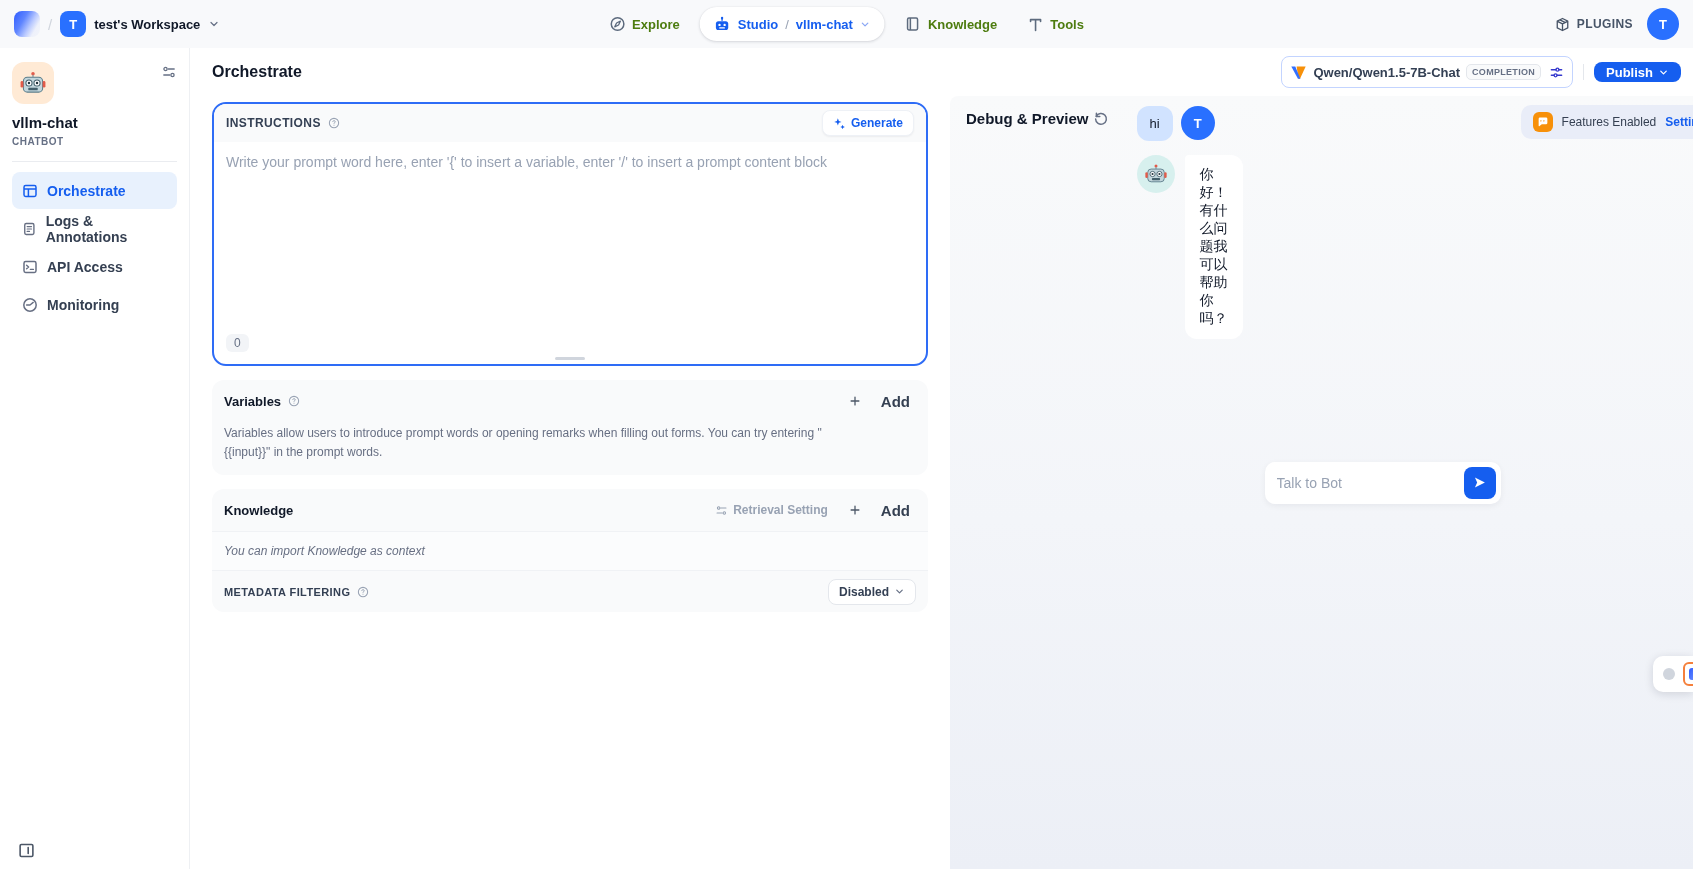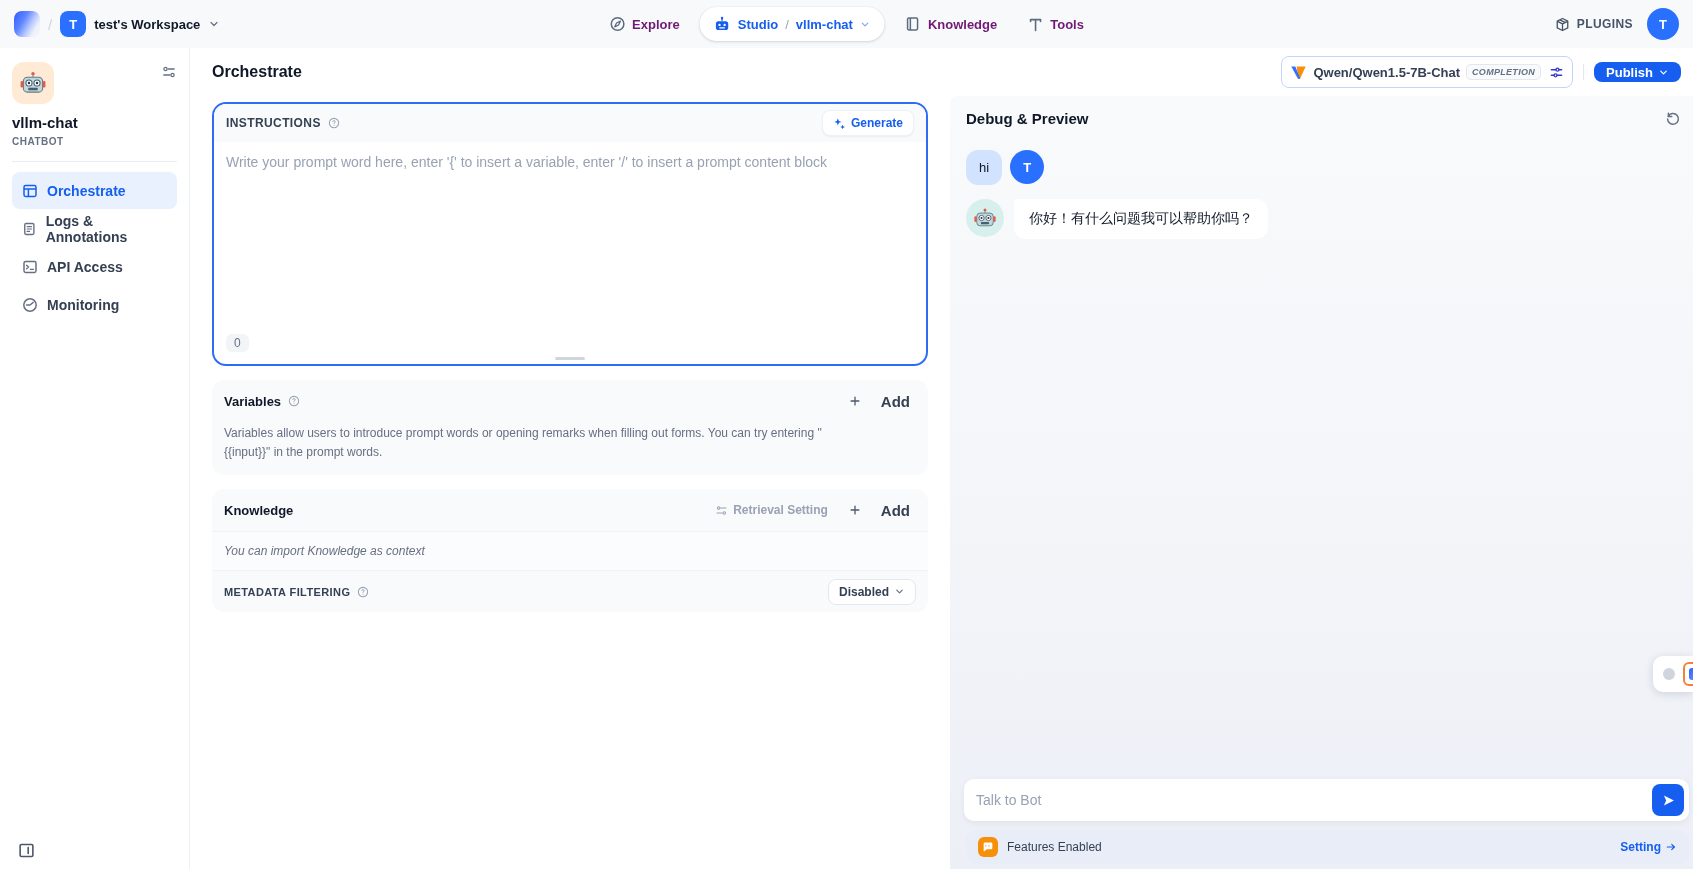"Explore" .nav-item { color: #701a75 -> #4d7c0f }
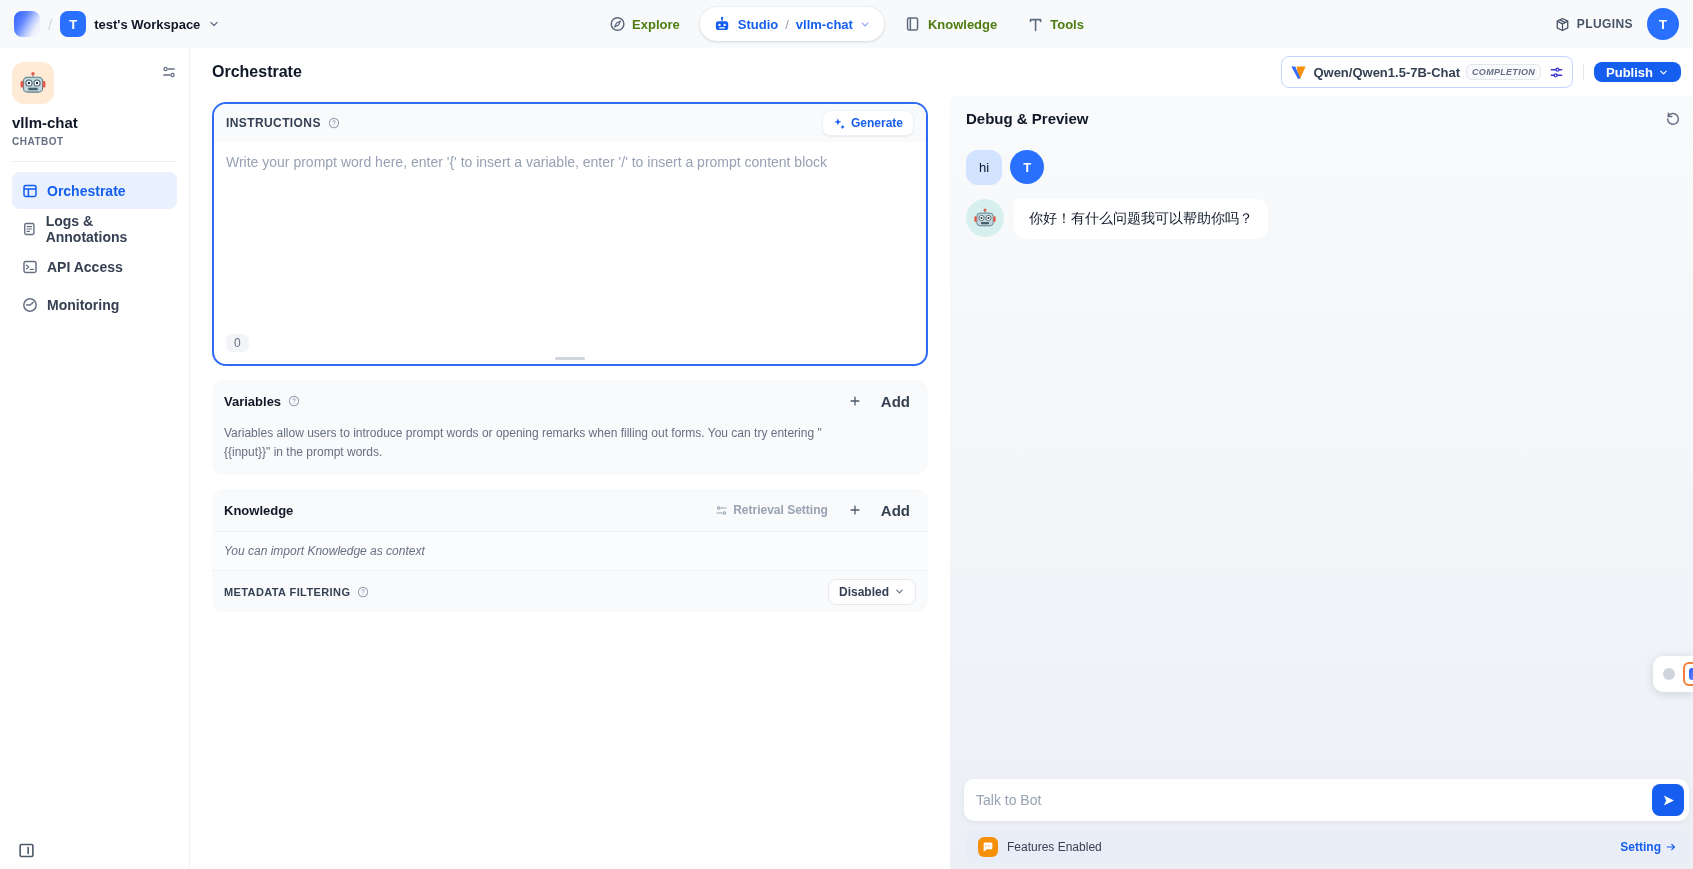"COMPLETION" .model-badge { font-style: italic -> none }
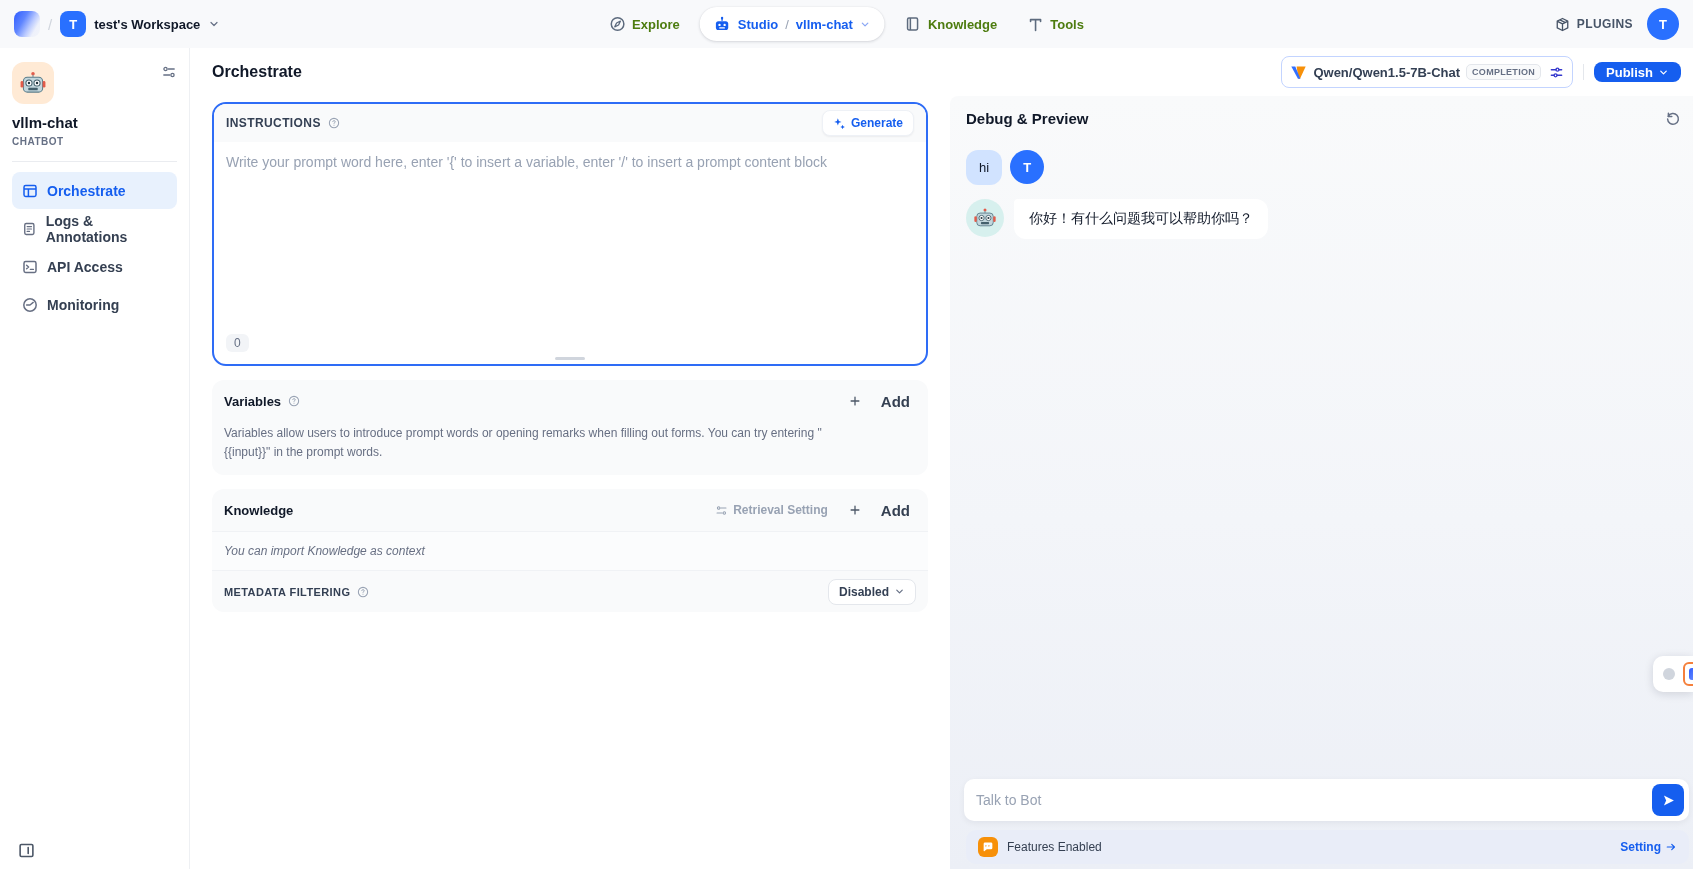"Debug & Preview" .debug-col { flex-direction: column -> row }
